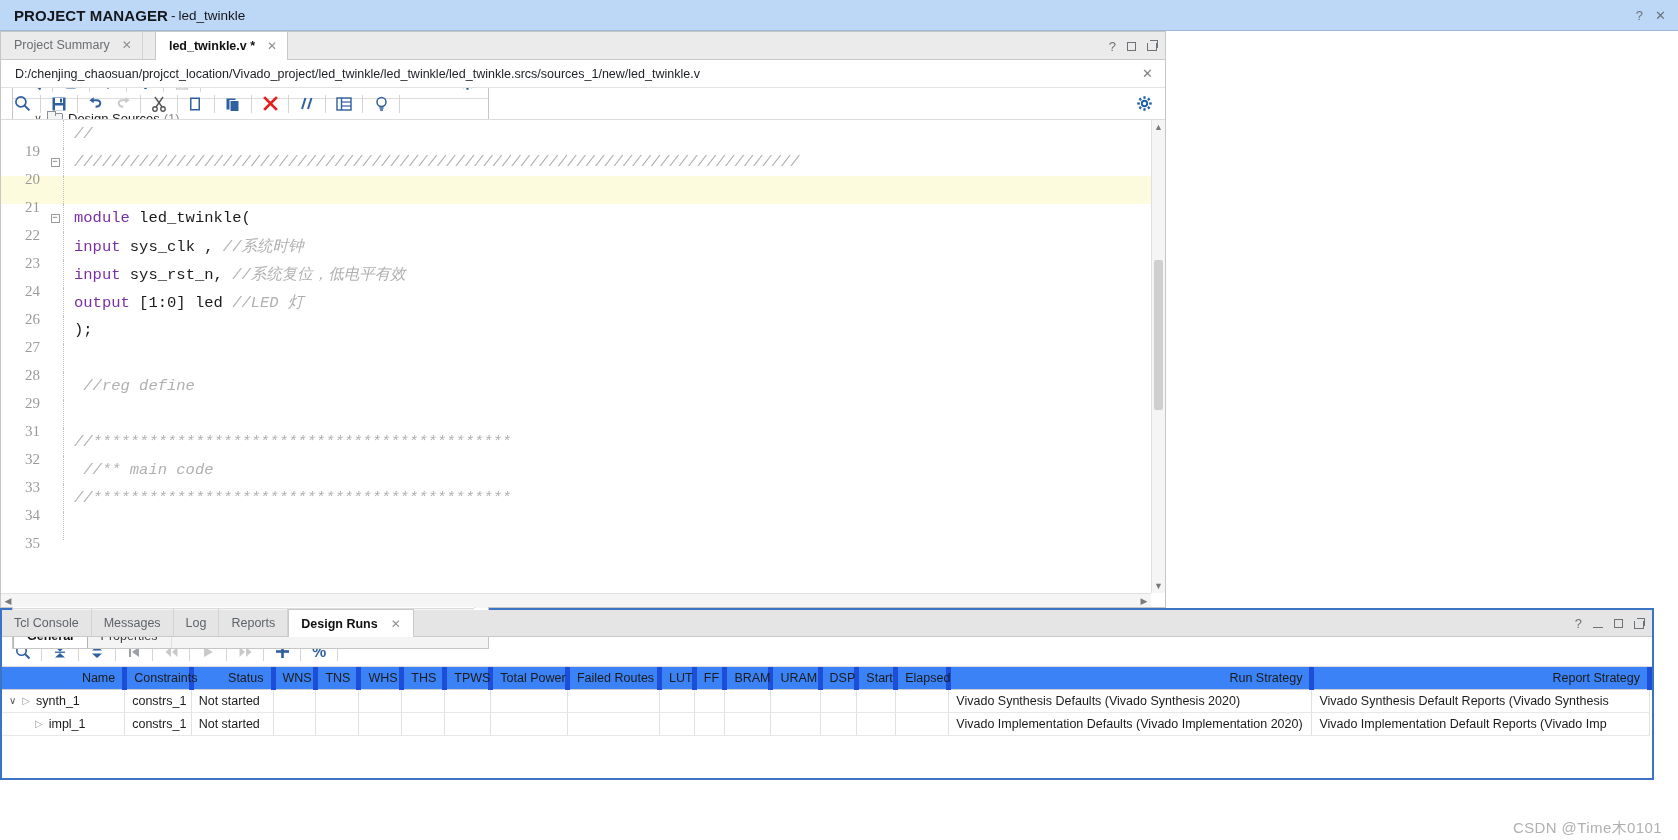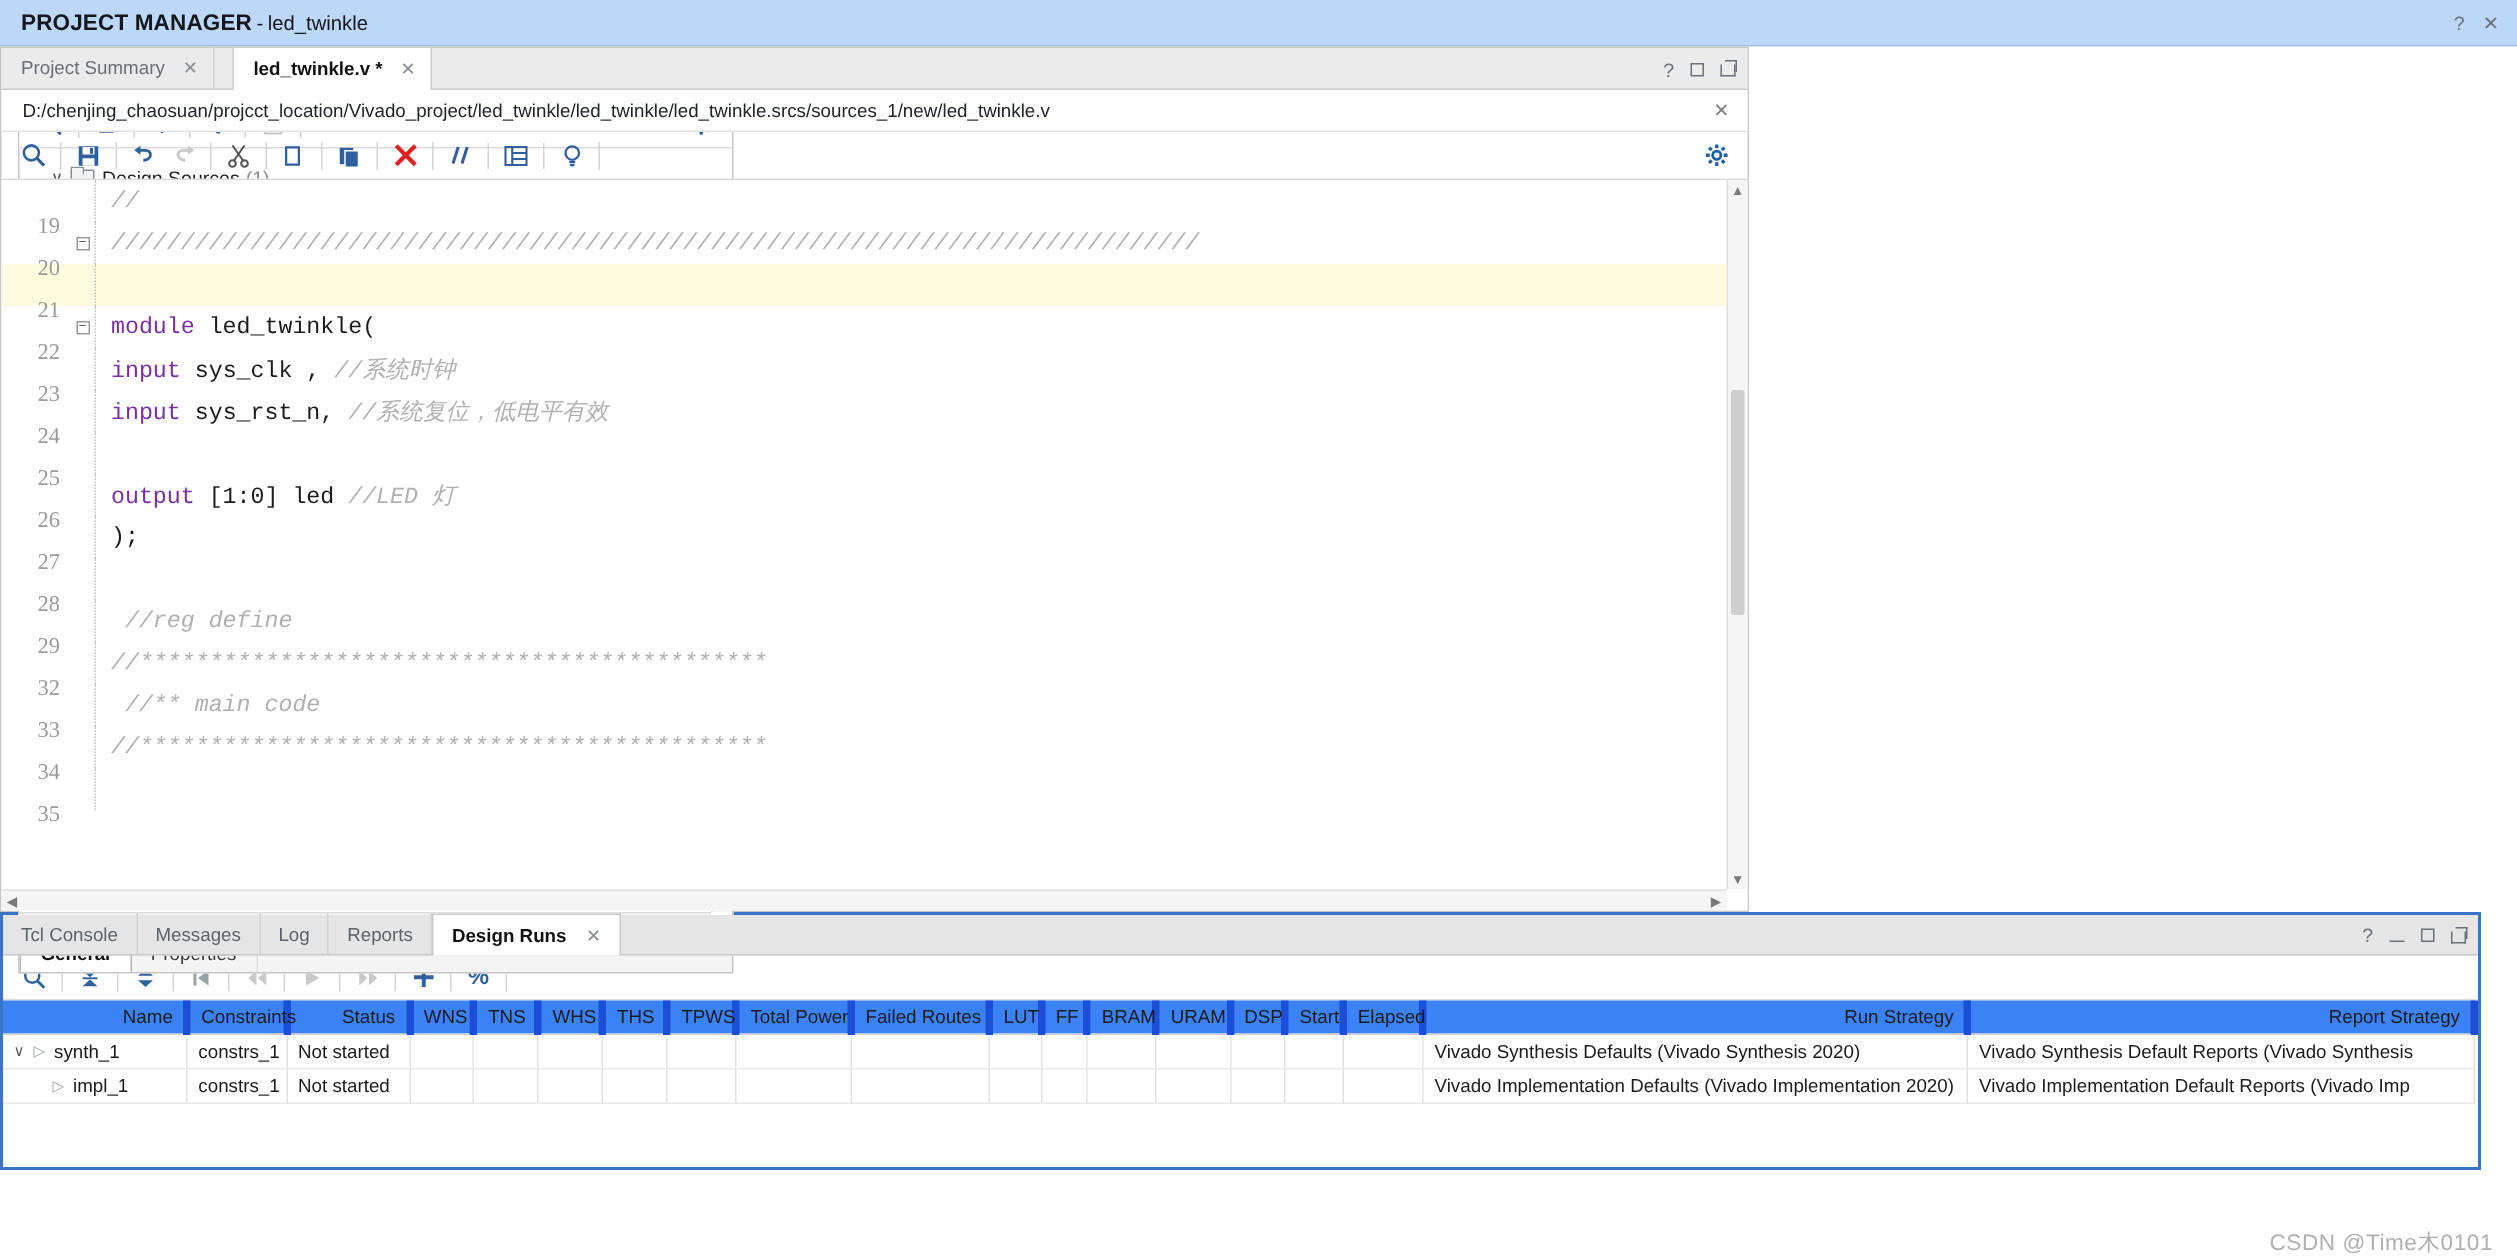"25" div.cline { html: <div> <div>25</div> <div></div> <div></div> <div><span></span></div> </div> -> none }
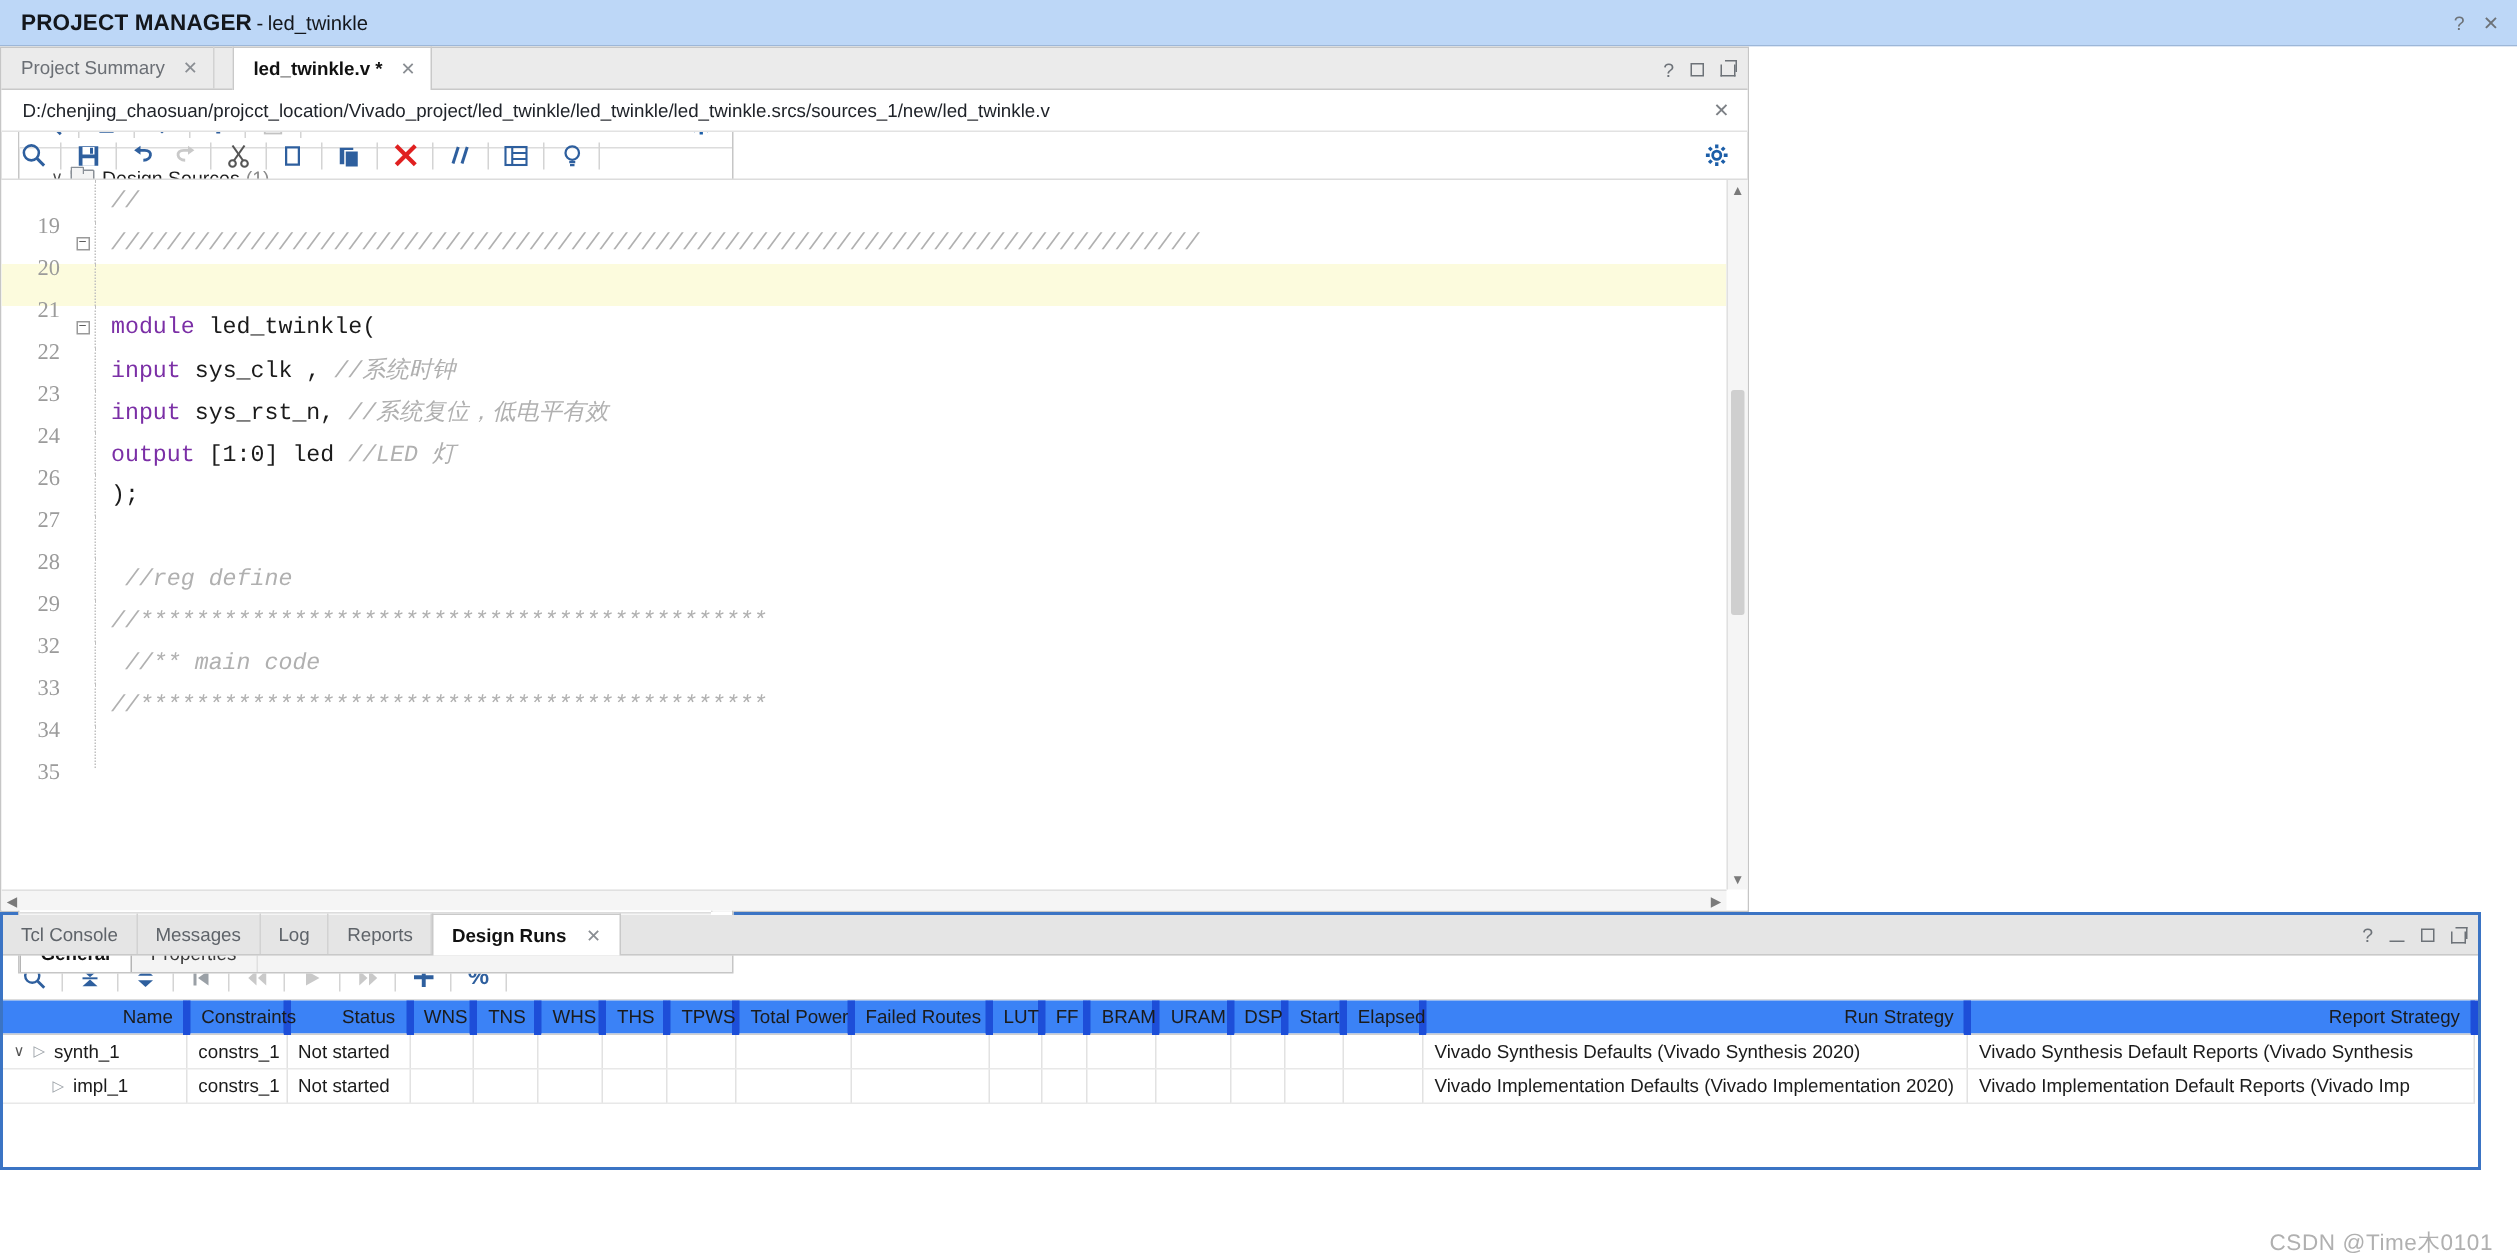"31" div.cline { html: none -> <div> <div>31</div> <div></div> <div></div> <div><span></span></div> </div> }
